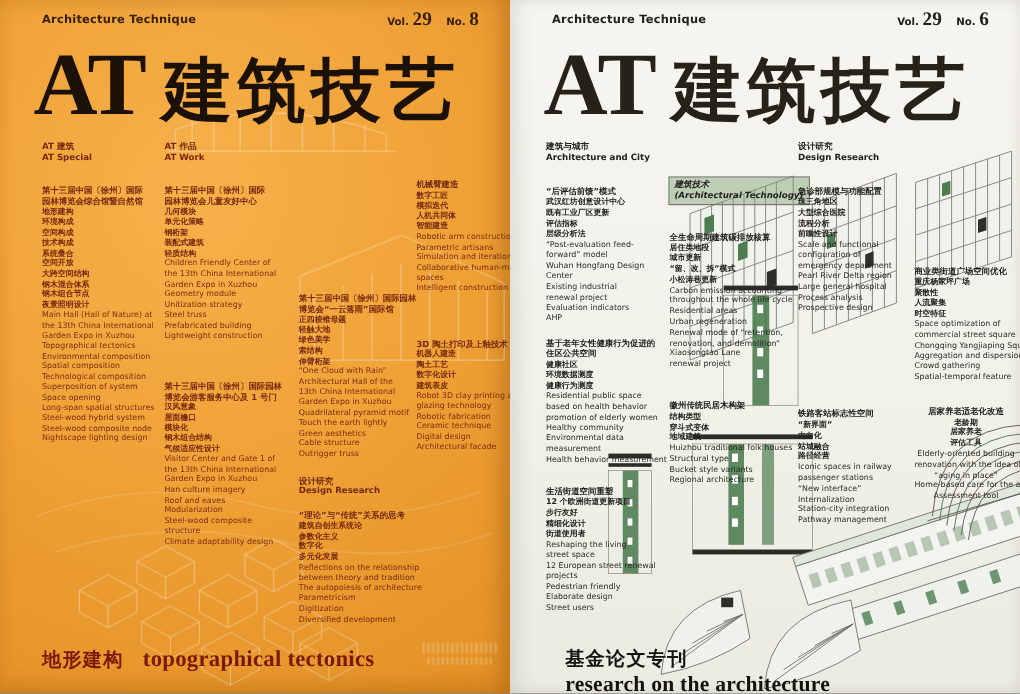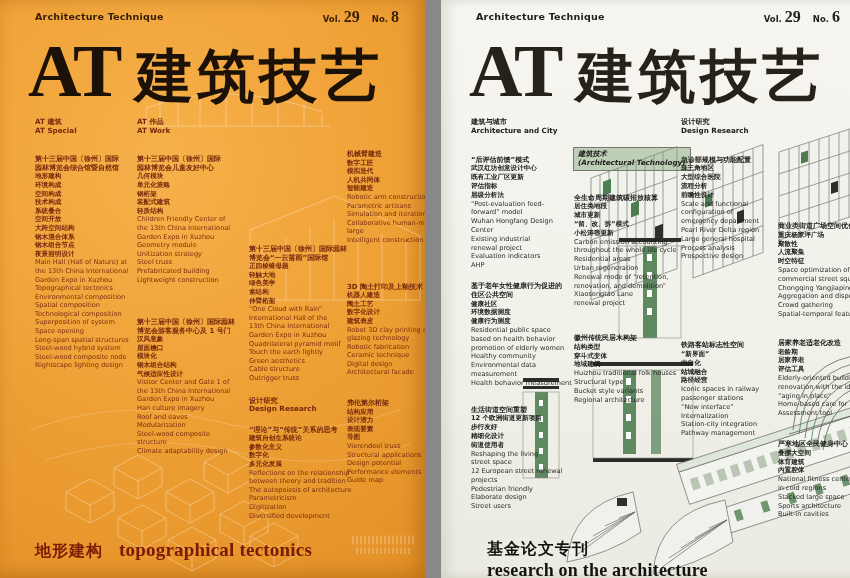"Architecture Technique" .stage { gap: 16px -> none }
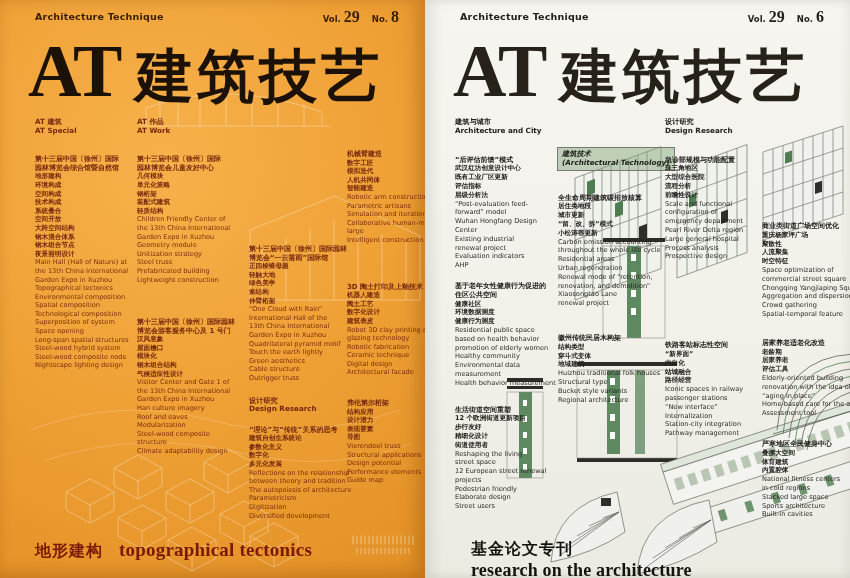"large" div.ln { text: large -> spaces }
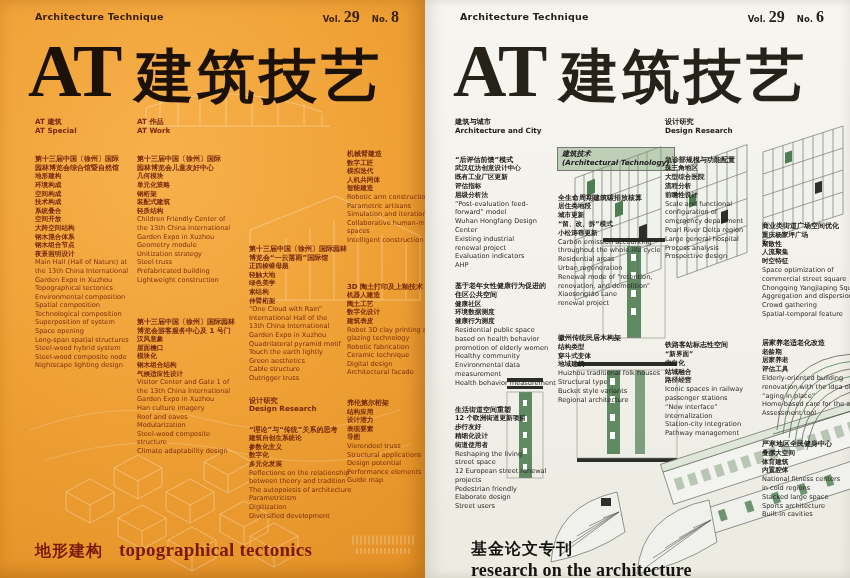"International Hall of the" div.ln { text: International -> Architectural }
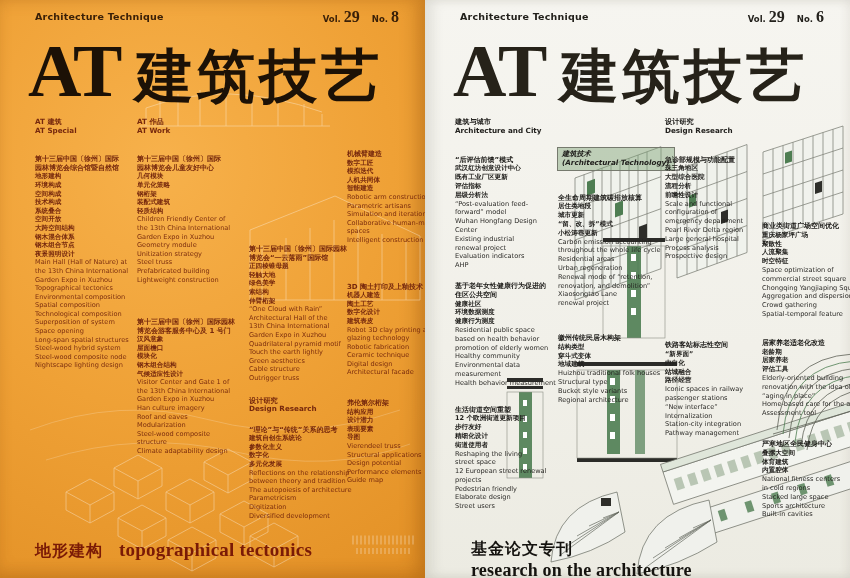"居家养老适老化改造" div.blk { text-align: none -> center }
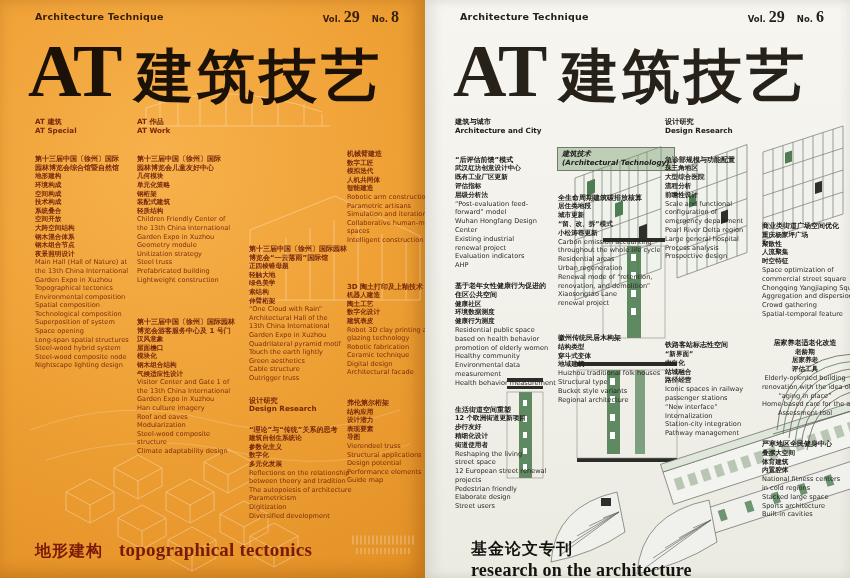"弗伦第尔桁架" div.blk { html: <div> <div>弗伦第尔桁架</div> <div>结构应用</div> <div>设计潜力</div> <div>表现要素</div> <div>导图</div> <div>Vierendeel truss</div> <div>Structural applications</div> <div>Design potential</div> <div>Performance elements</div> <div>Guide map</div> </div> -> none }
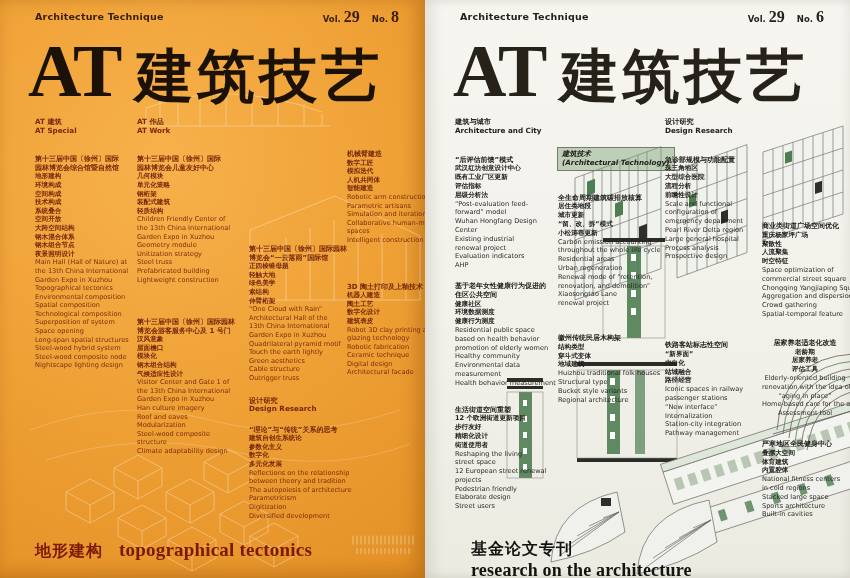"严寒地区全民健身中心" div.blk { html: <div> <div>严寒地区全民健身中心</div> <div>叠摞大空间</div> <div>体育建筑</div> <div>内置腔体</div> <div>National fitness centers</div> <div>in cold regions</div> <div>Stacked large space</div> <div>Sports architecture</div> <div>Built-in cavities</div> </div> -> none }
